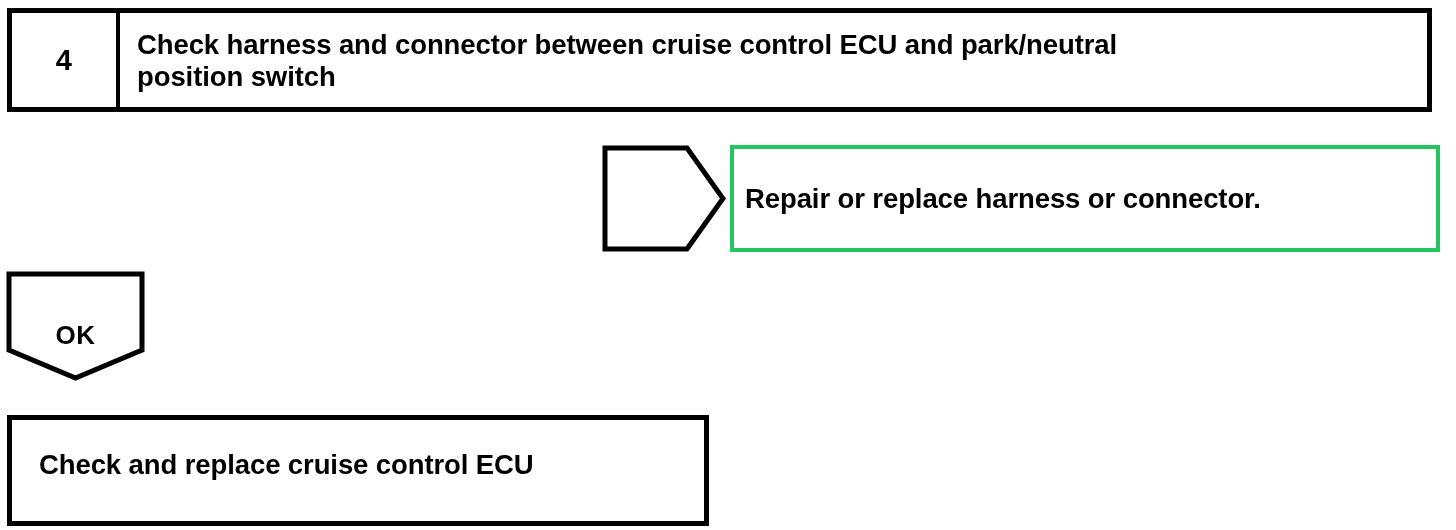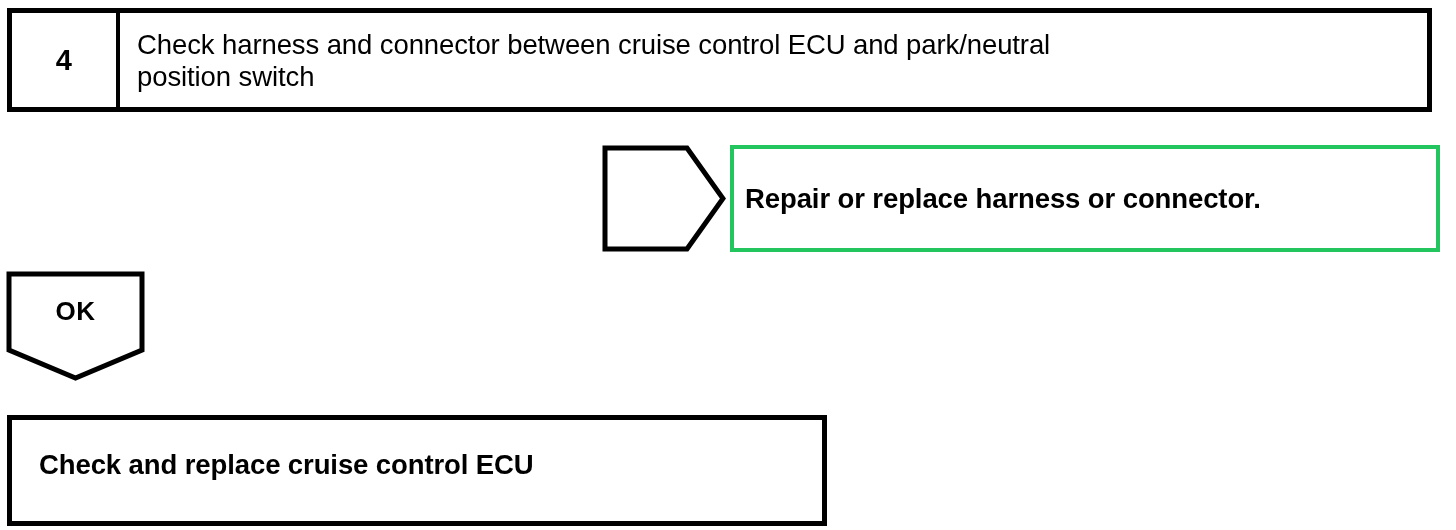"Check harness and connector between" .step-text { font-weight: normal -> bold }
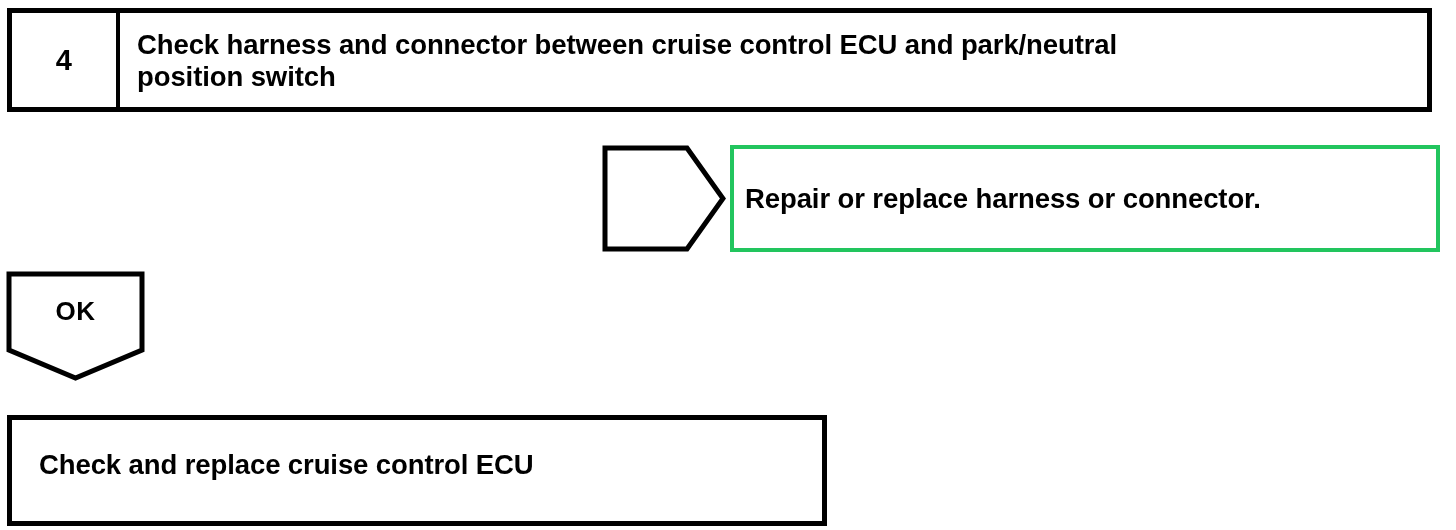"OK" .ok-label { align-items: center -> flex-end }
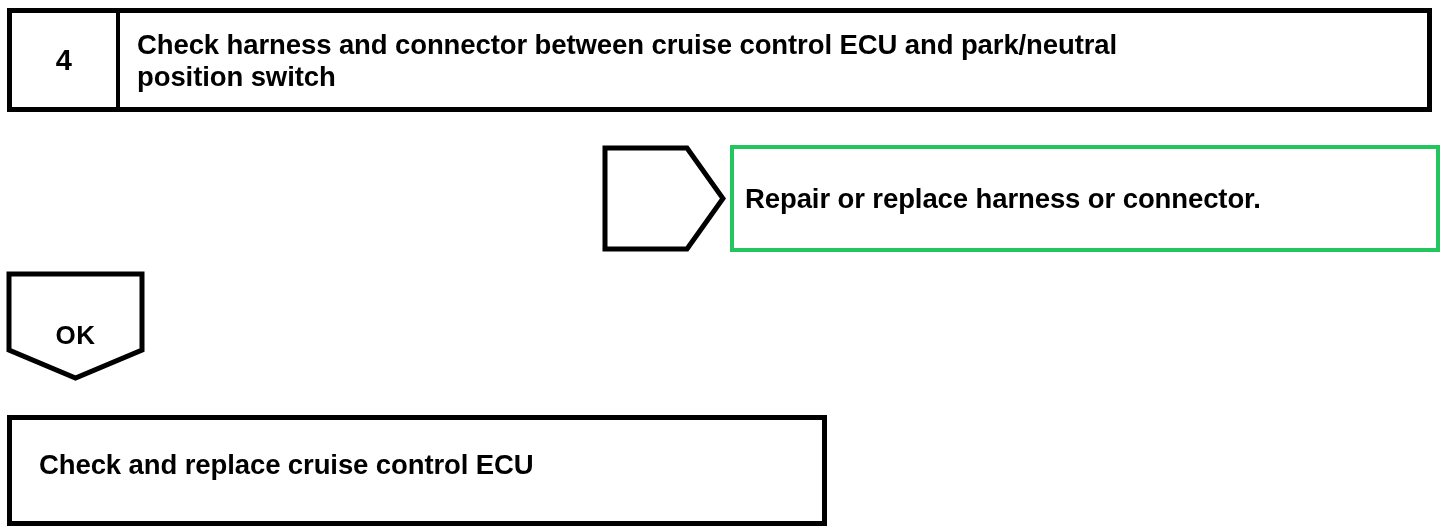"Check and replace cruise control" .final-box { width: 820px -> 702px }
